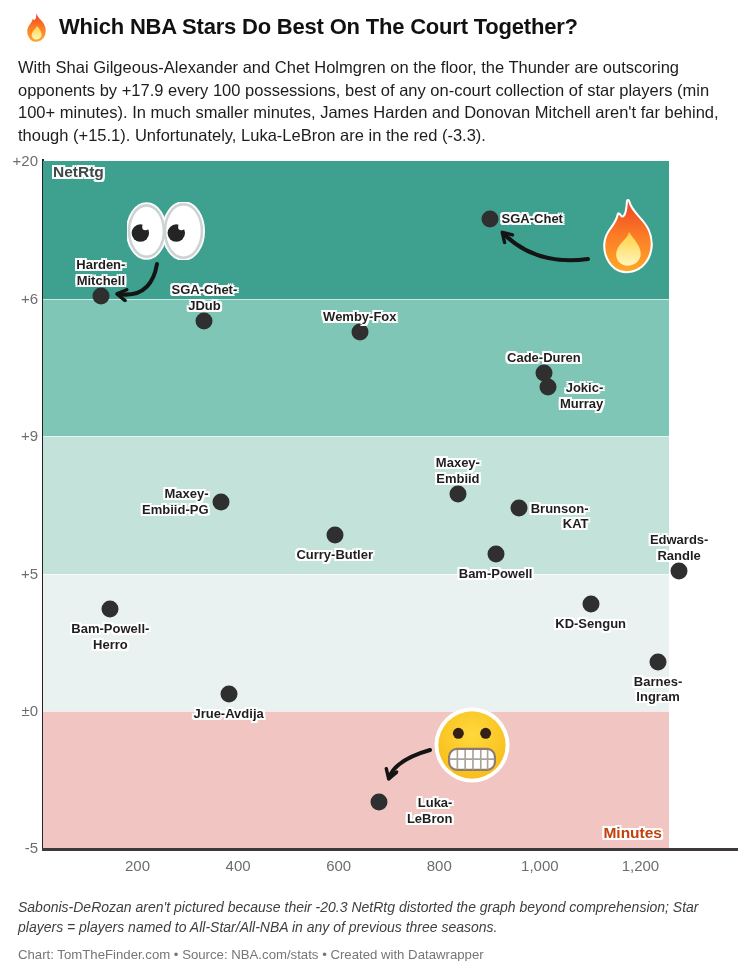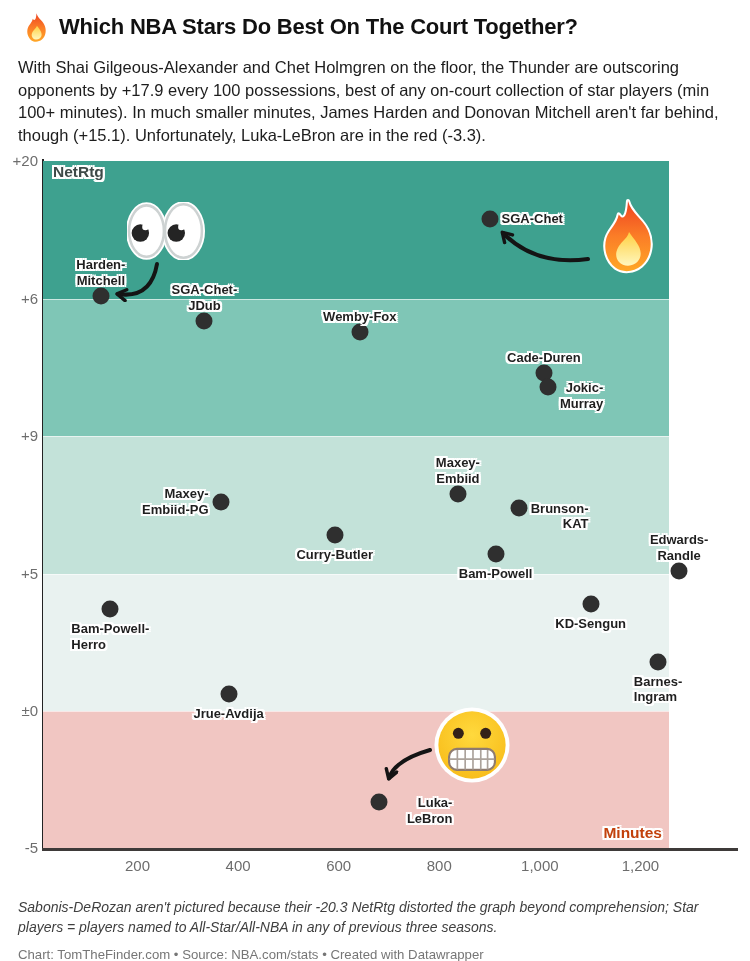"Curry-Butler" .ptlabel.below { text-align: left -> center }
